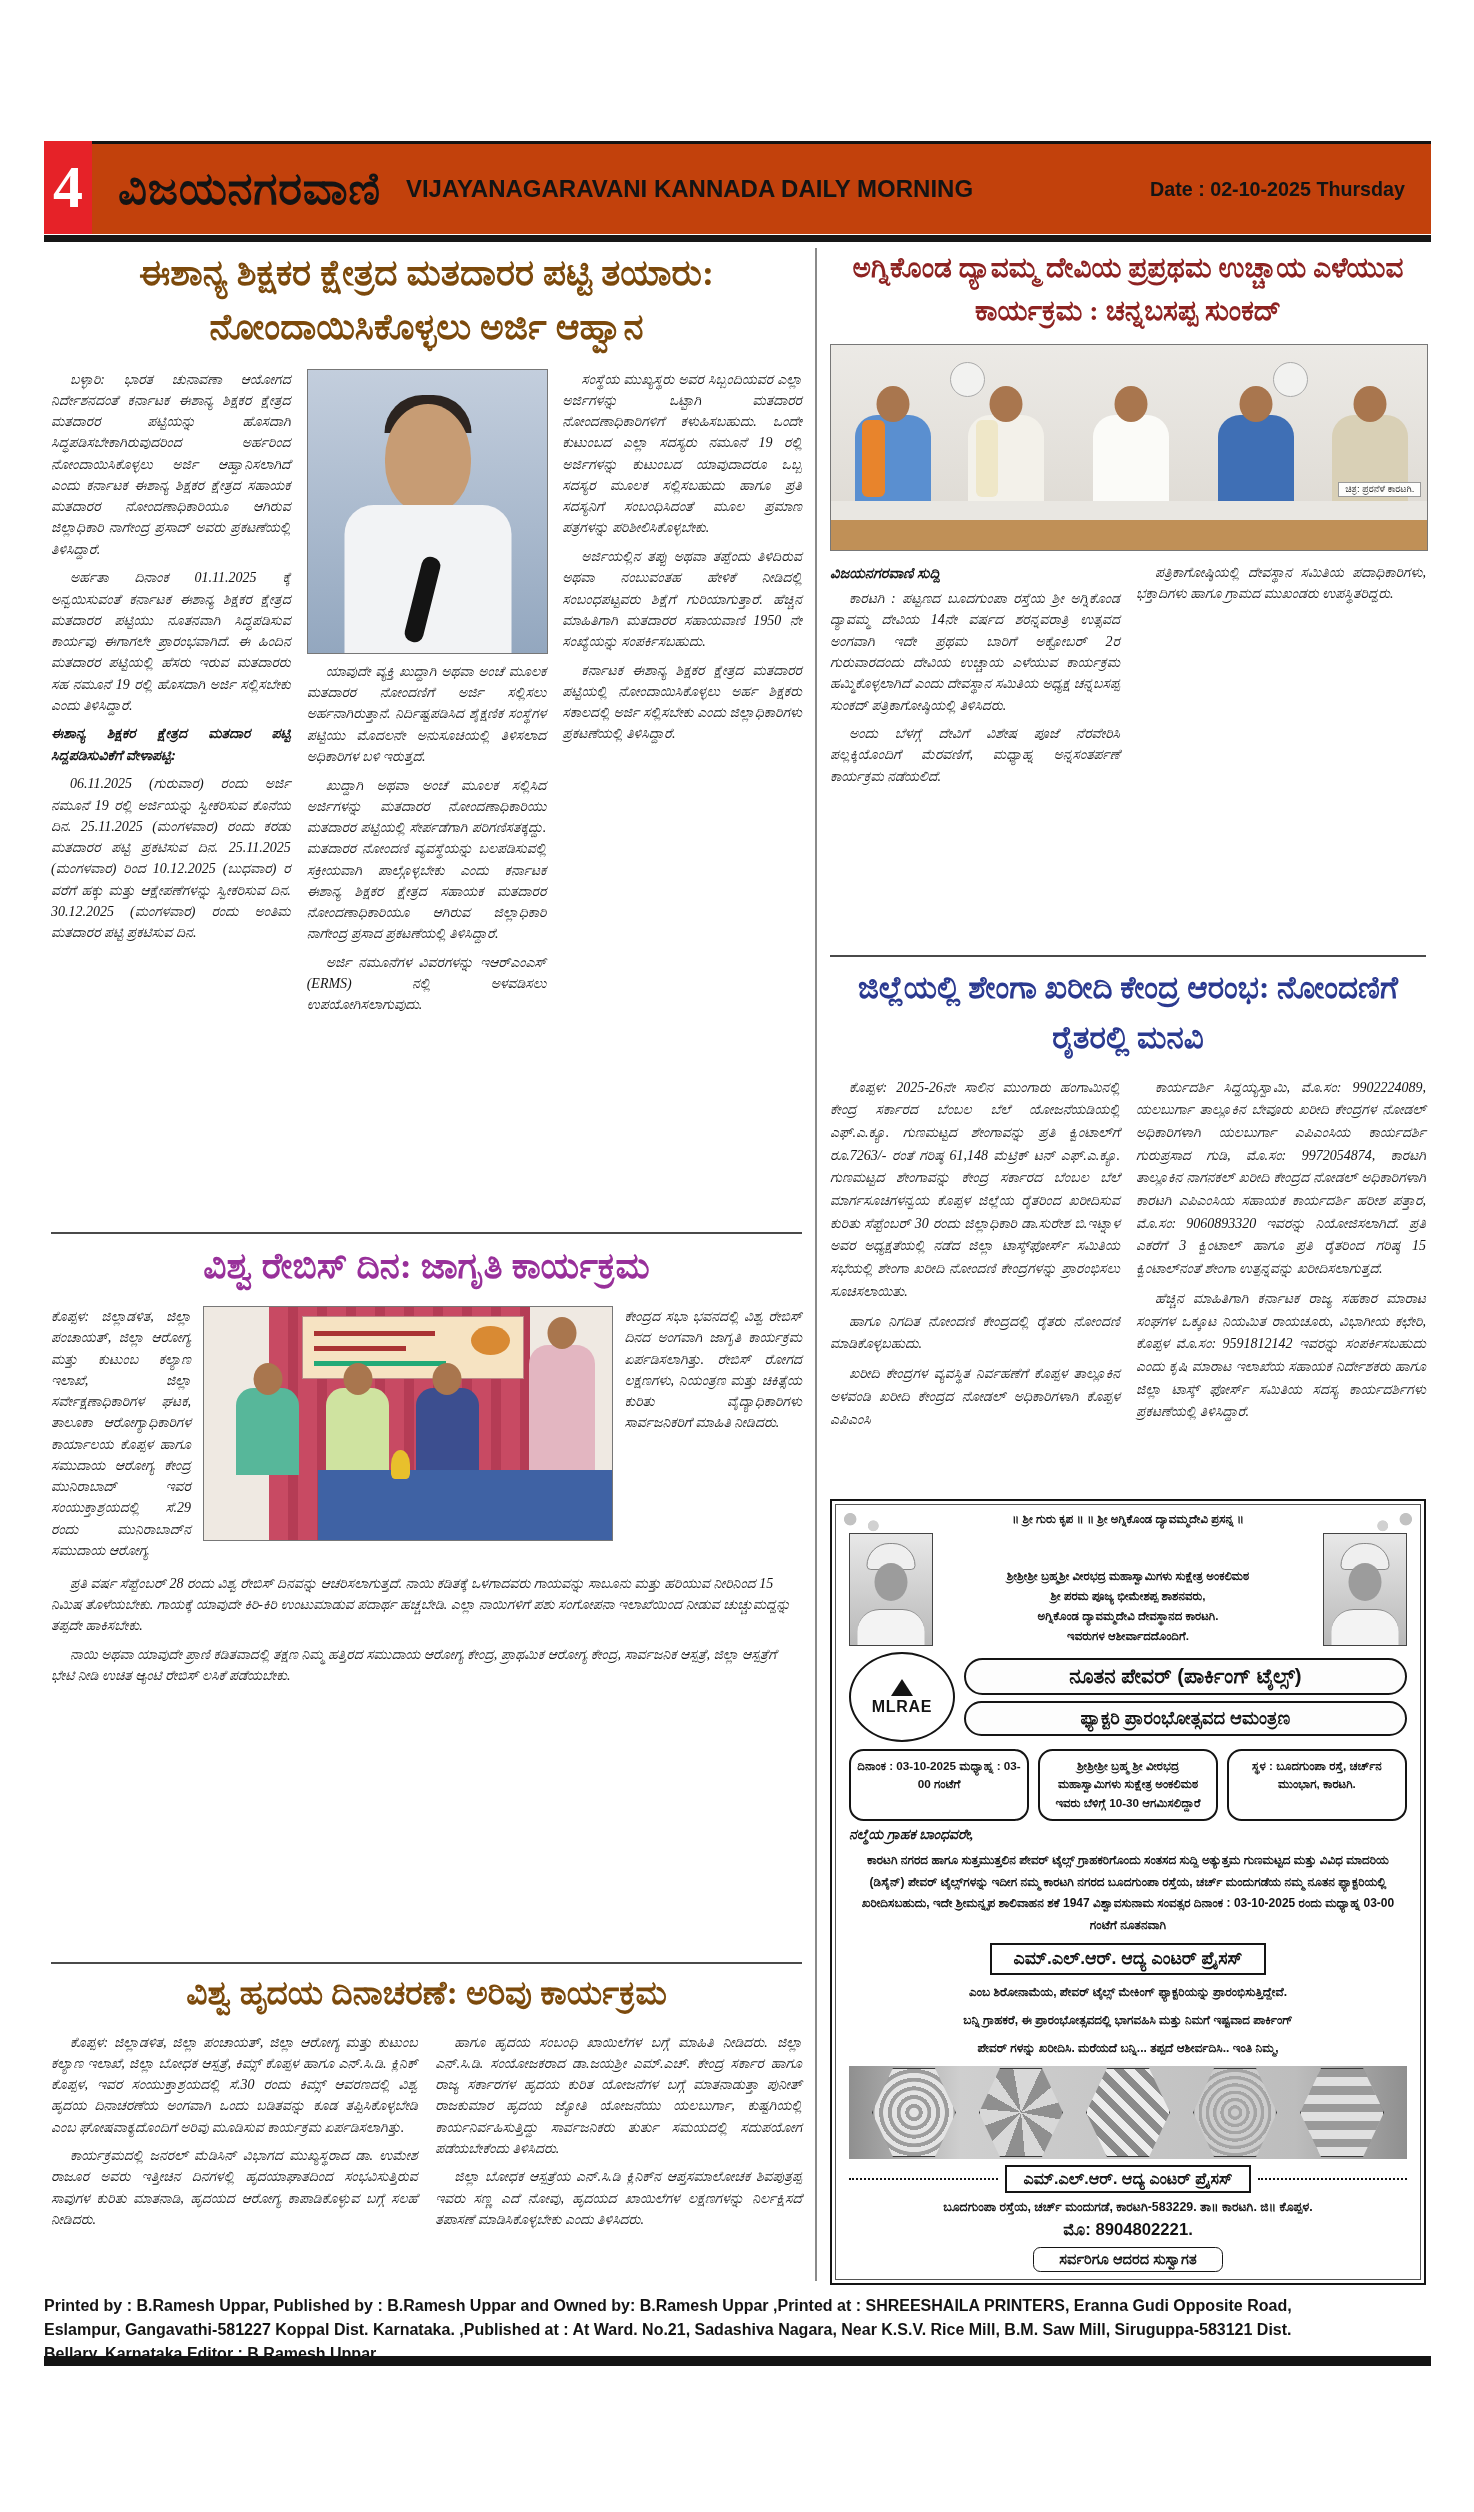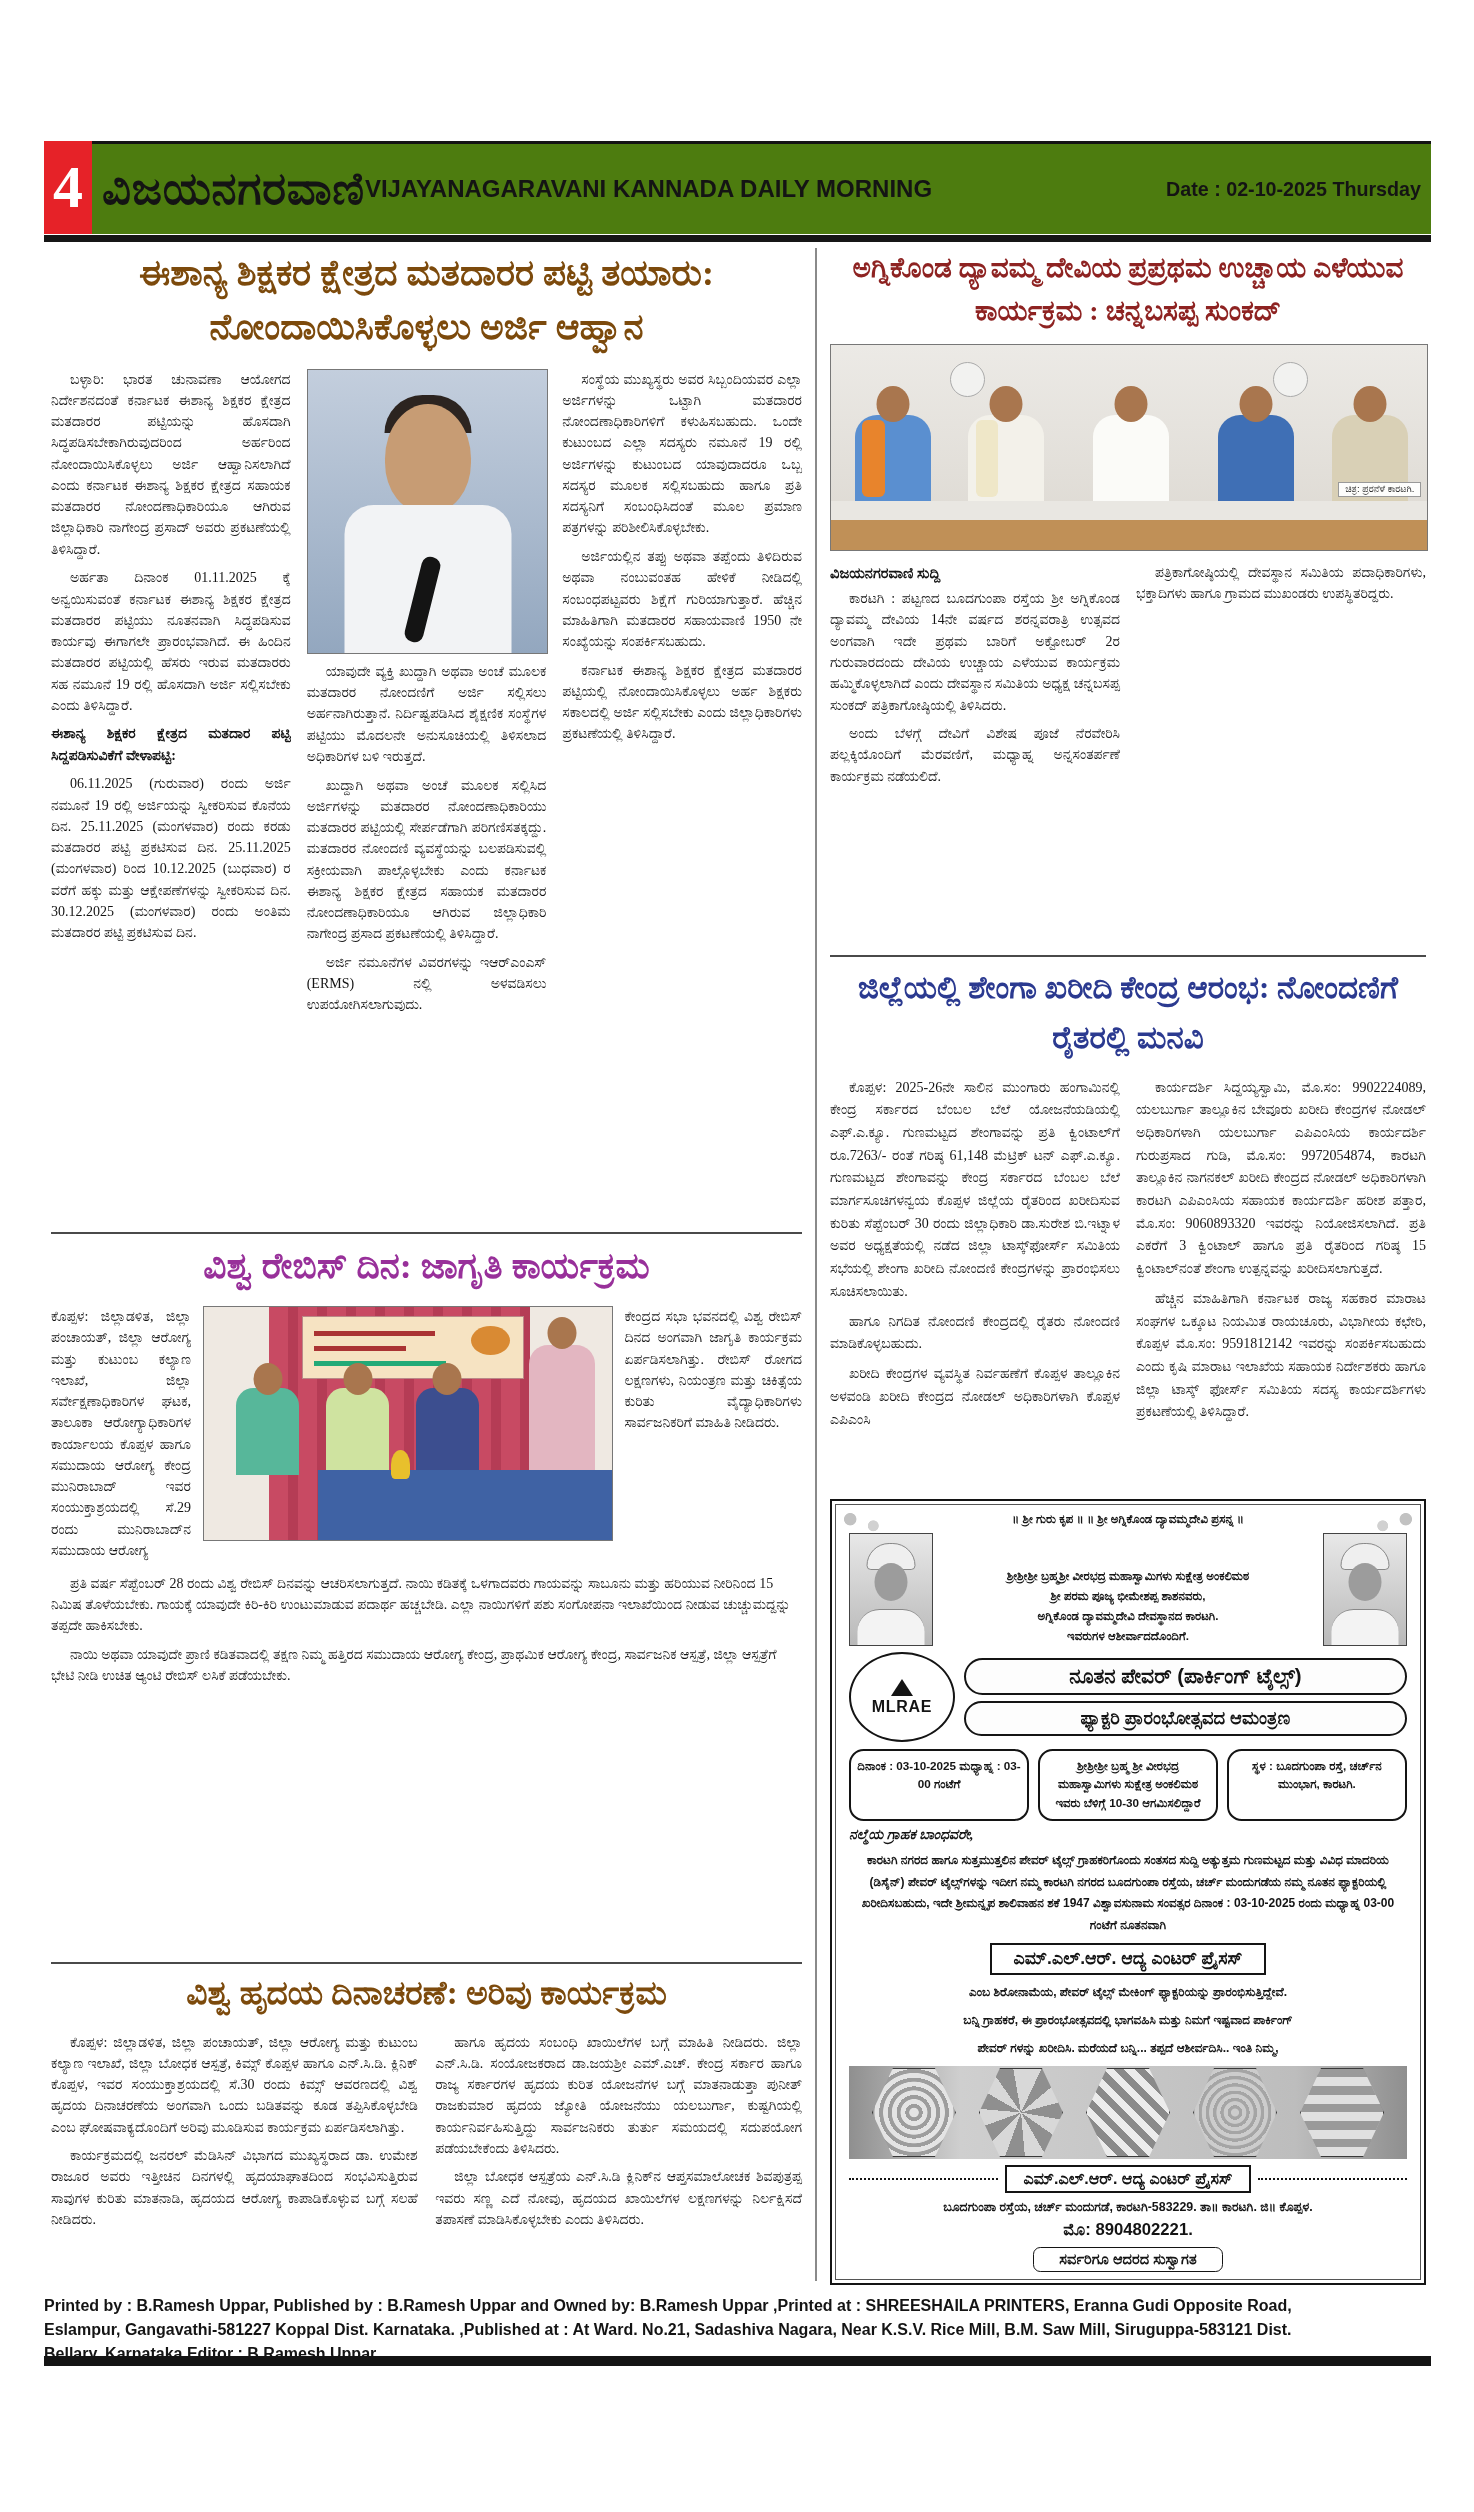"ವಿಜಯನಗರವಾಣಿ" .mastband { background: #4d7c0f -> #c2410c; gap: none -> 25px; padding: 0 10px -> 0 26px }
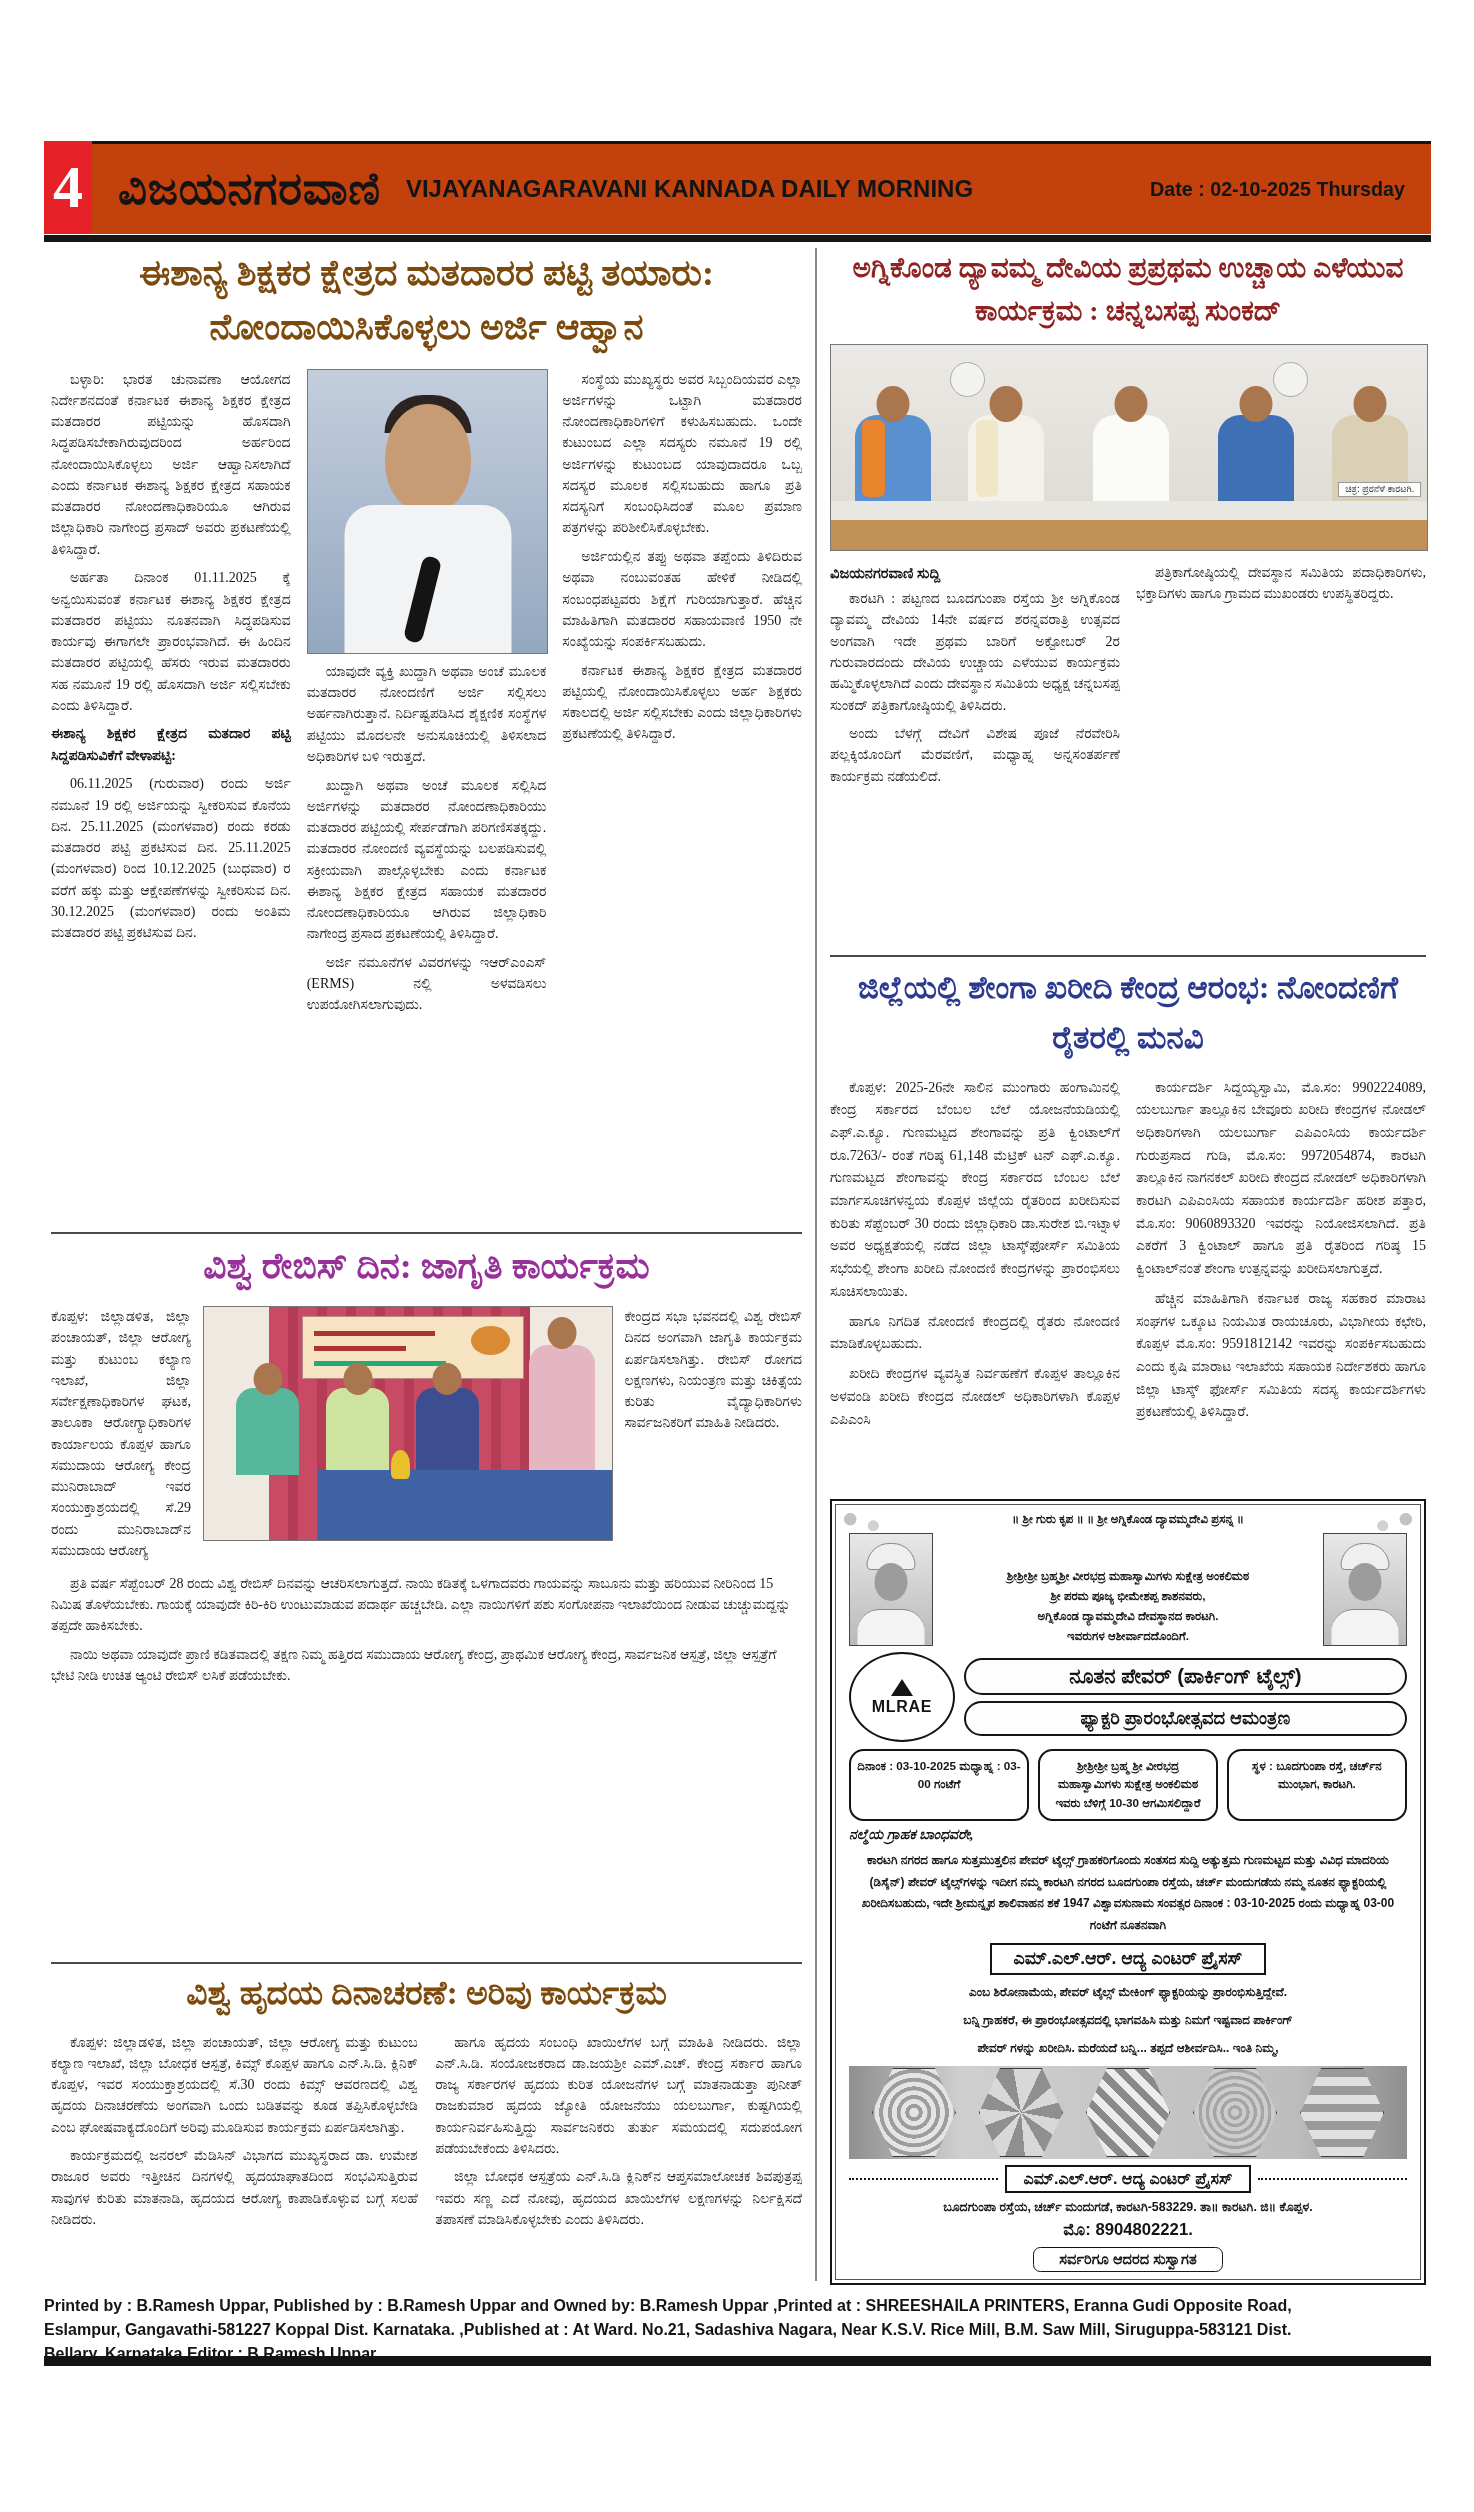"ಬಳ್ಳಾರಿ: ಭಾರತ ಚುನಾವಣಾ ಆಯೋಗದ ನಿರ್ದೇಶನದಂತೆ" .body-t { font-style: none -> italic }
